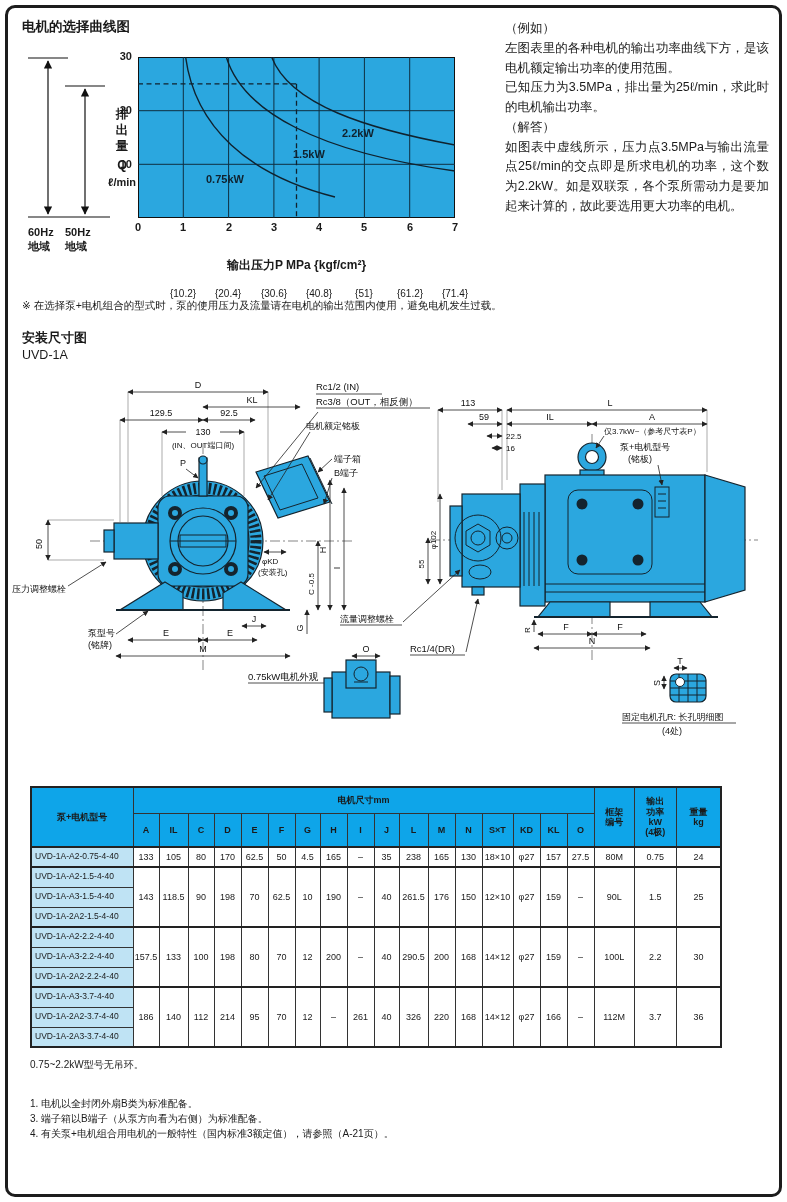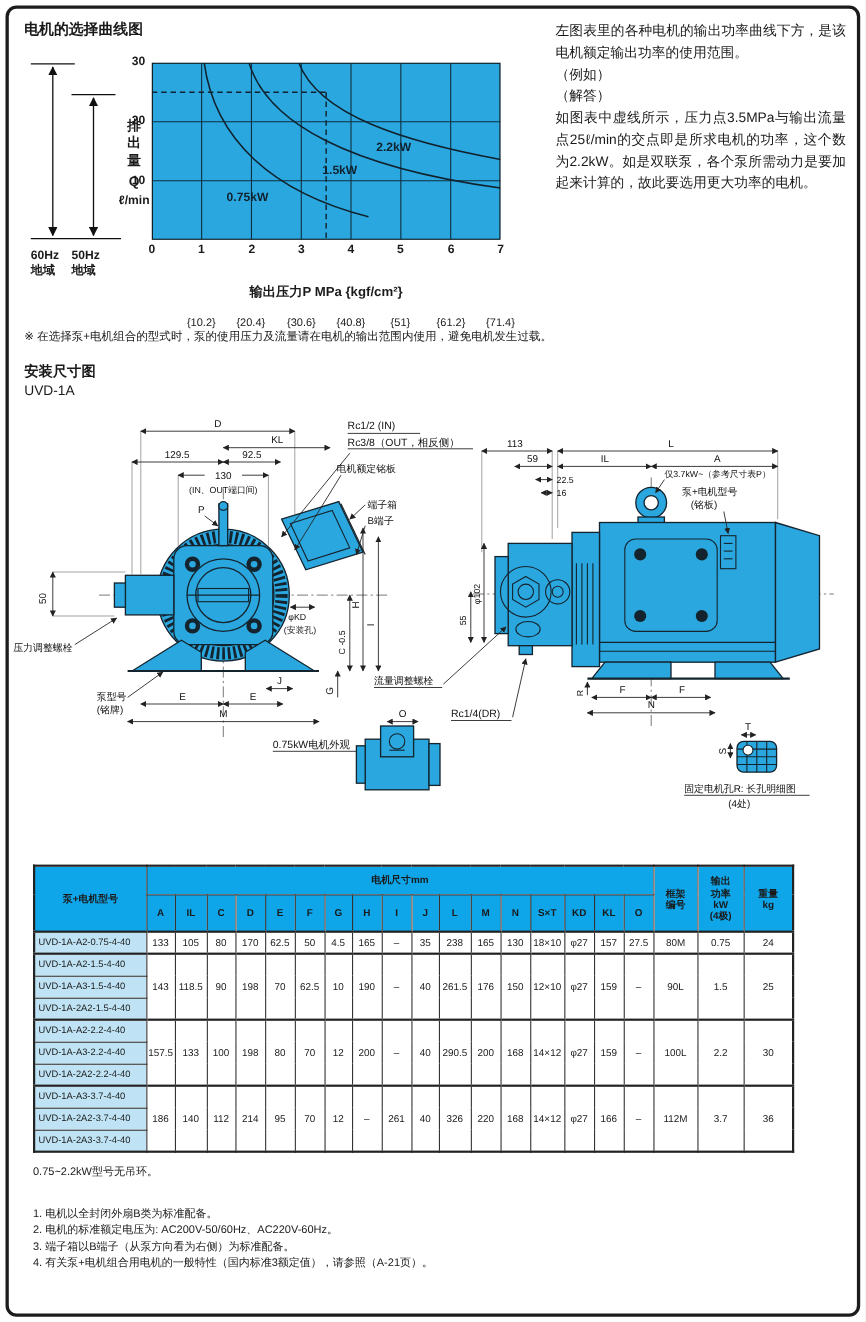"左图表里的各种电机的输出功率曲线下方，是该电机额定输出功率的使用范围。" p { order: before "（例如）" -> after "（例如）" }
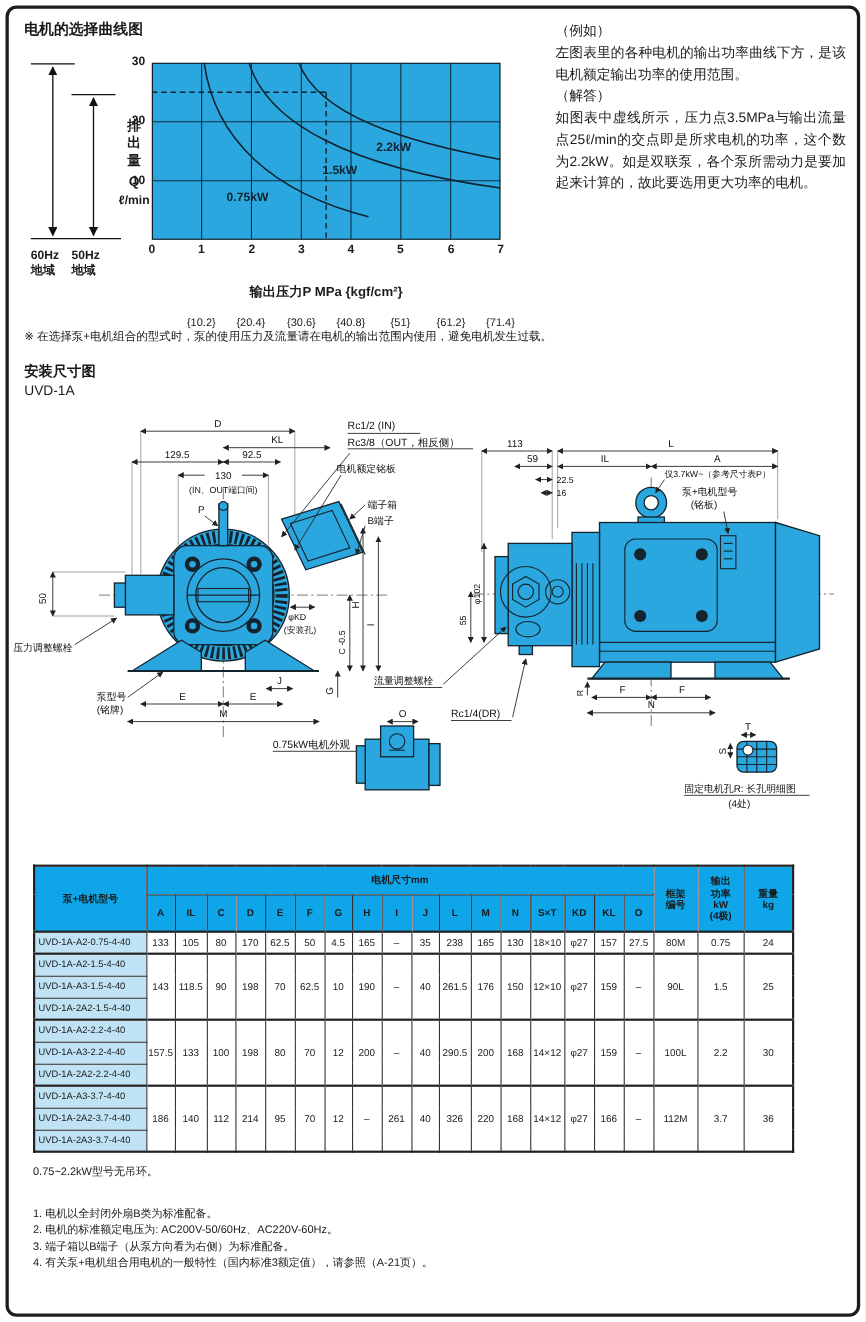"已知压力为3.5MPa，排出量为25ℓ/min，求此时的电机输出功率。" p { html: none -> <p>已知压力为3.5MPa，排出量为25ℓ/min，求此时的电机输出功率。</p> }
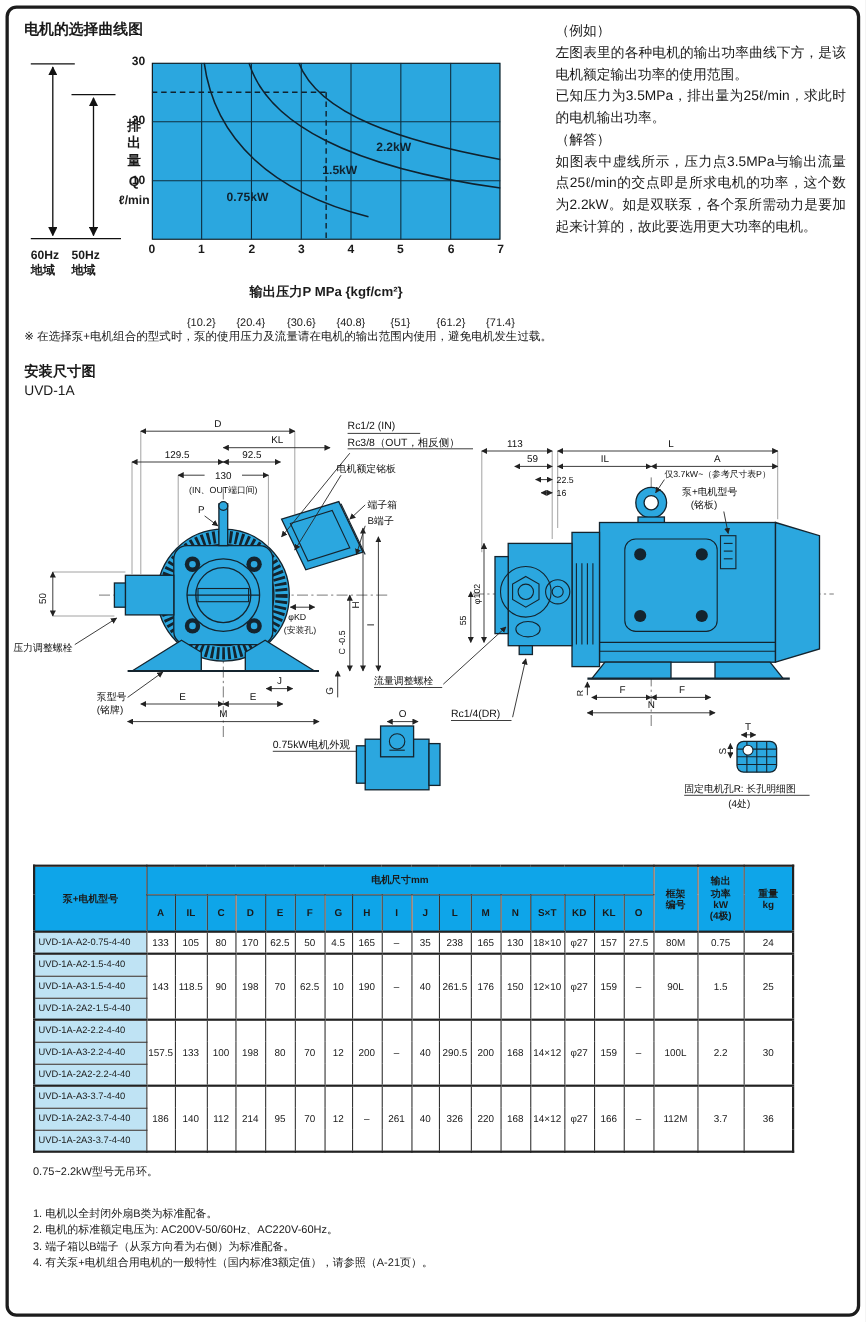"2. 电机的标准额定电压为:" div { html: <div>2. 电机的标准额定电压为: AC200V-50/60Hz、AC220V-60Hz。</div> -> none }
